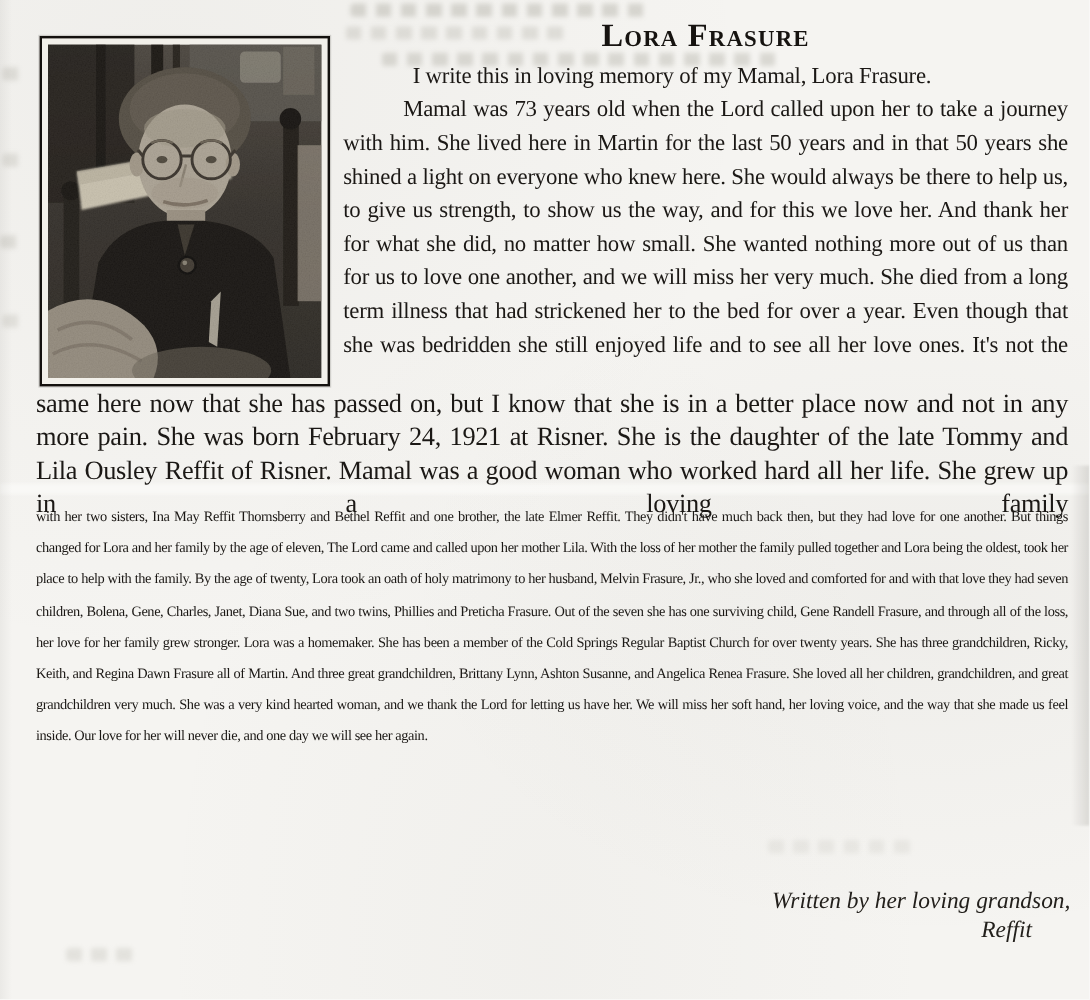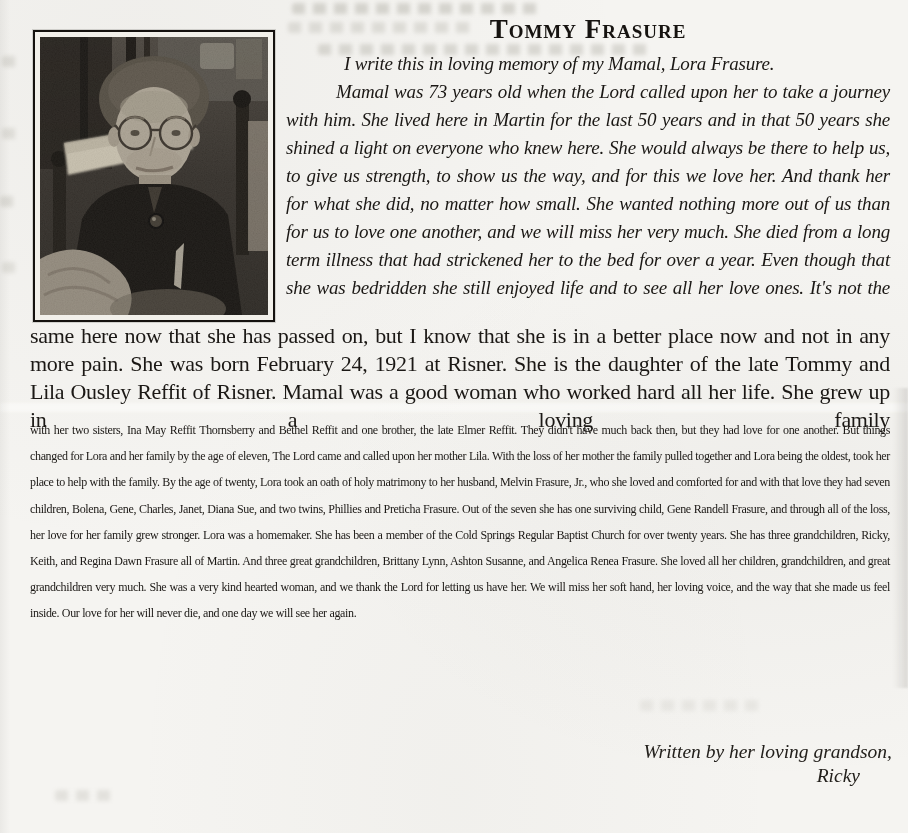"Tommy Frasure" div.page-title { text: Tommy -> Lora }
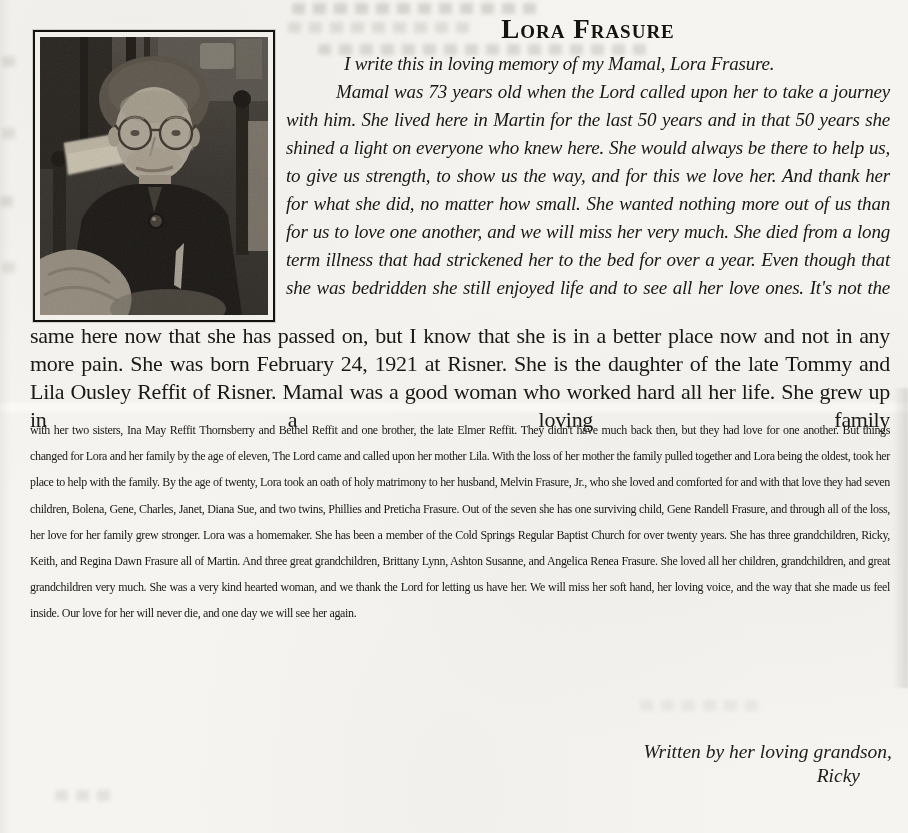"I write this in loving" .text-a { font-style: italic -> none }
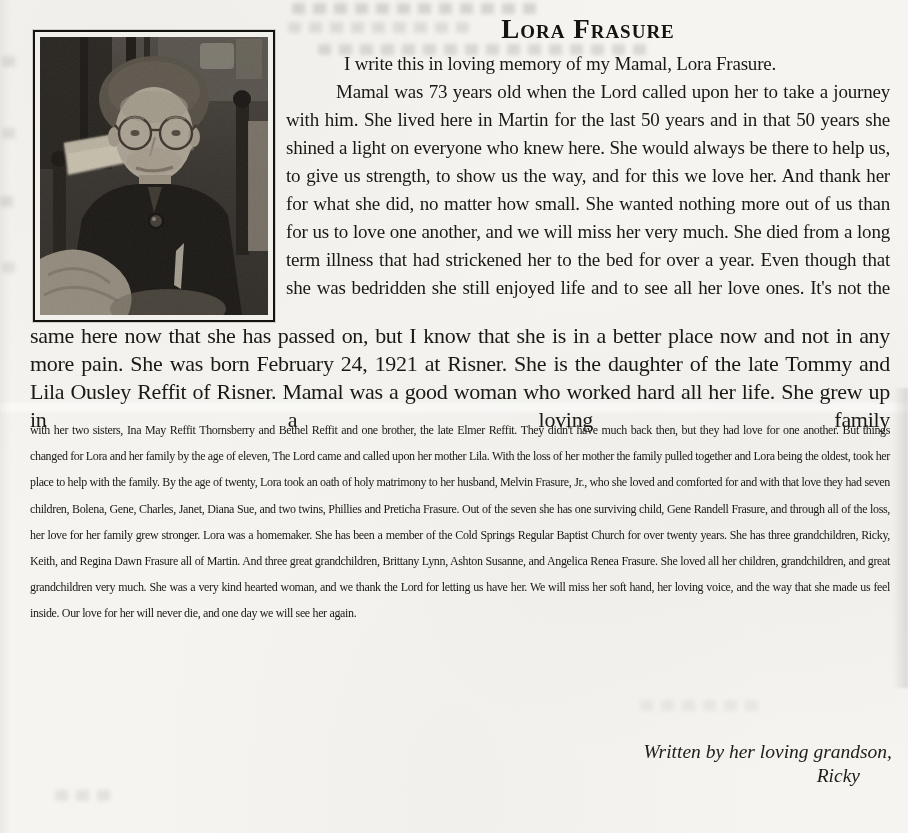"Ricky" div.sig-name { text: Ricky -> Reffit }
